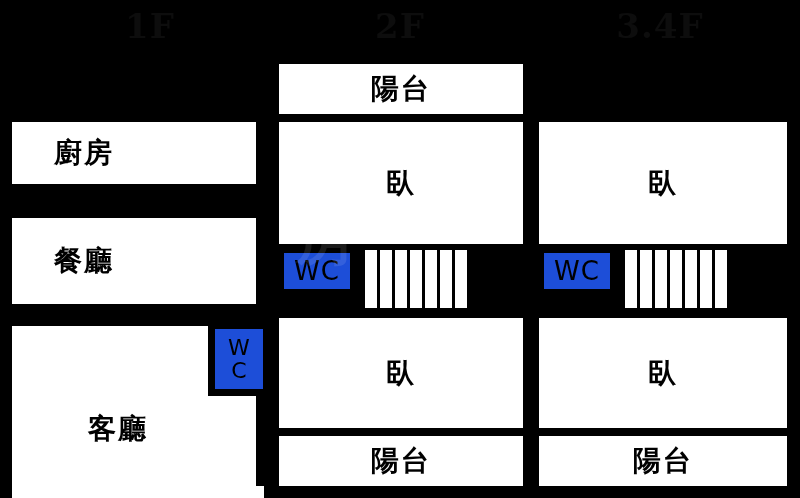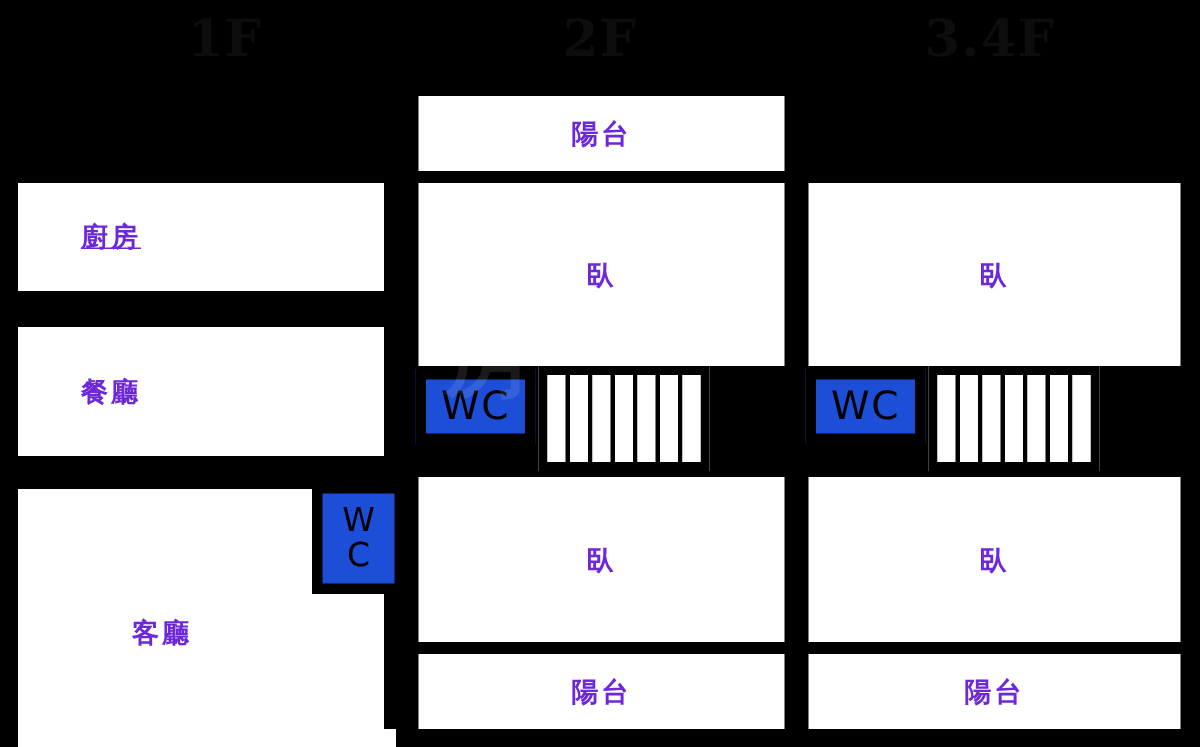"陽台" .room { color: #6d28d9 -> #000000; font-size: 18px -> 28px }
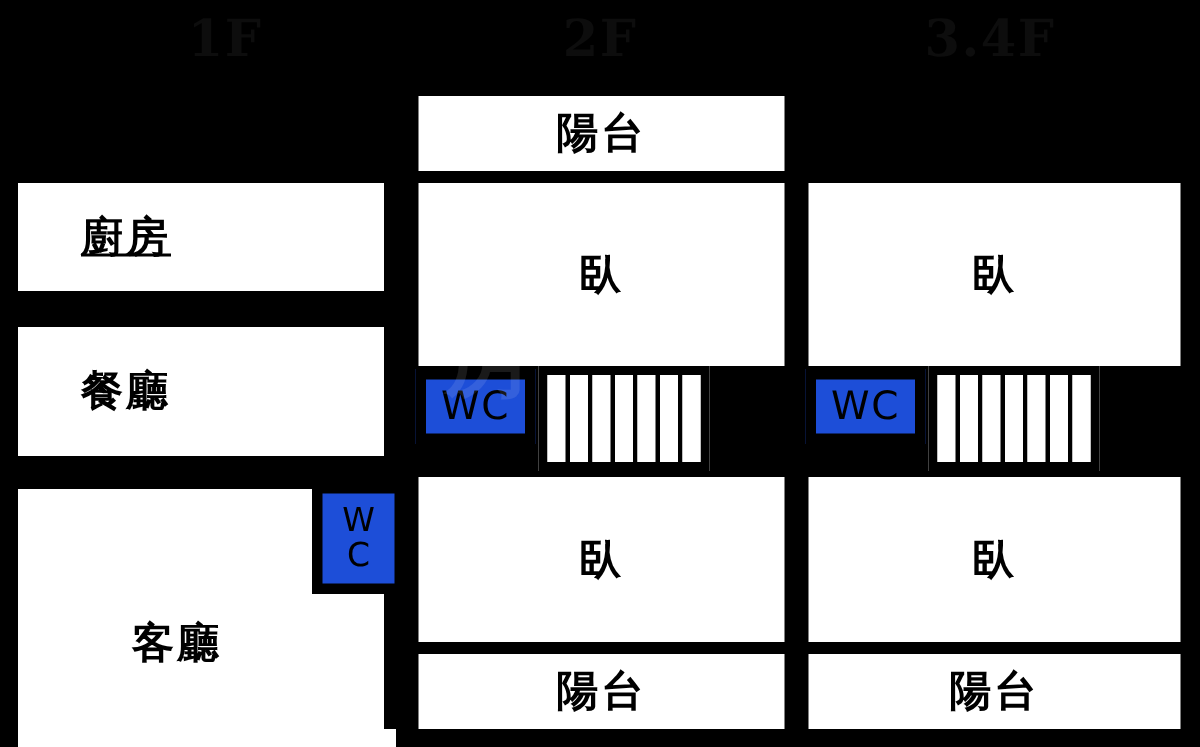"廚房" div.room { height: 72px -> 62px; text-decoration: underline -> none }
